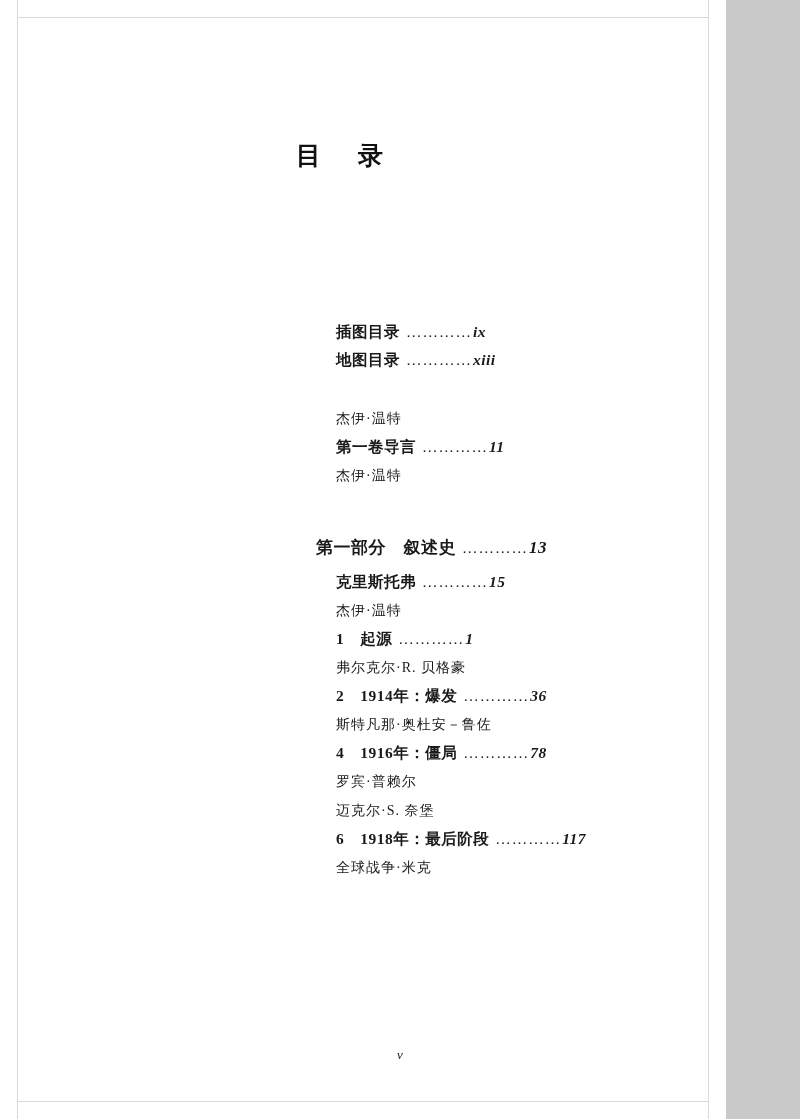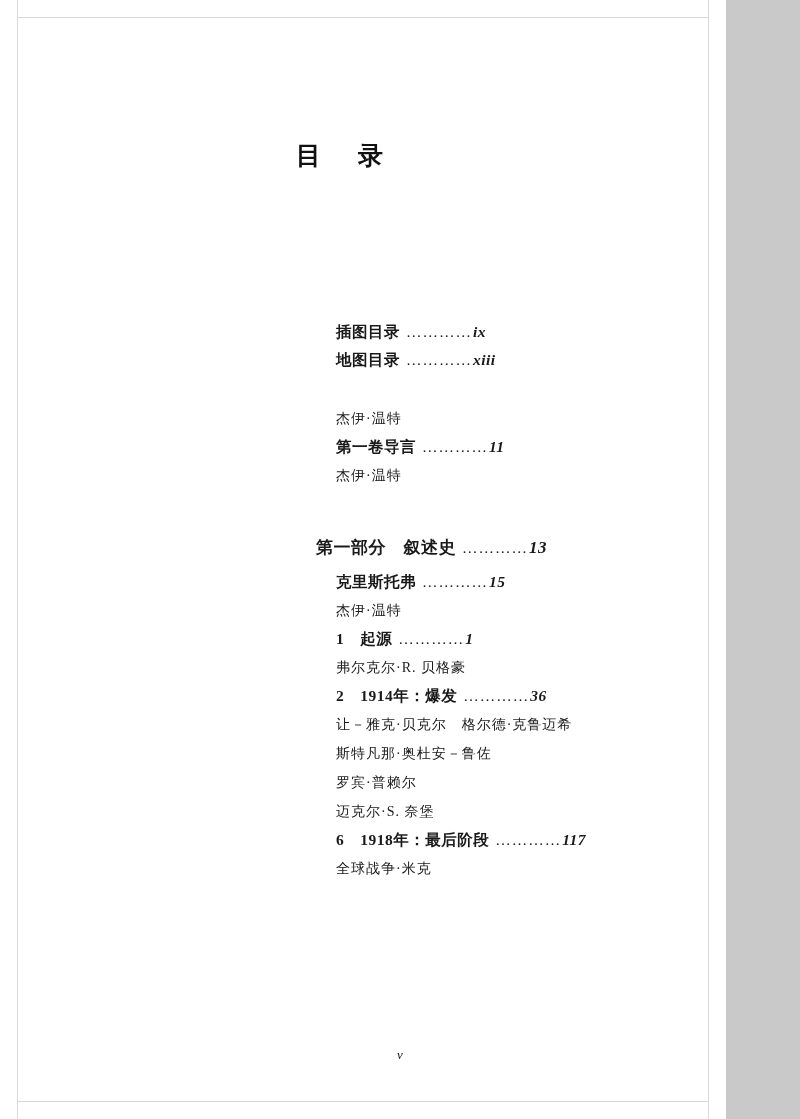"让－雅克·贝克尔 格尔德·克鲁迈希" div.row { html: <div><span>让－雅克·贝克尔 格尔德·克鲁迈希</span></div> -> none }
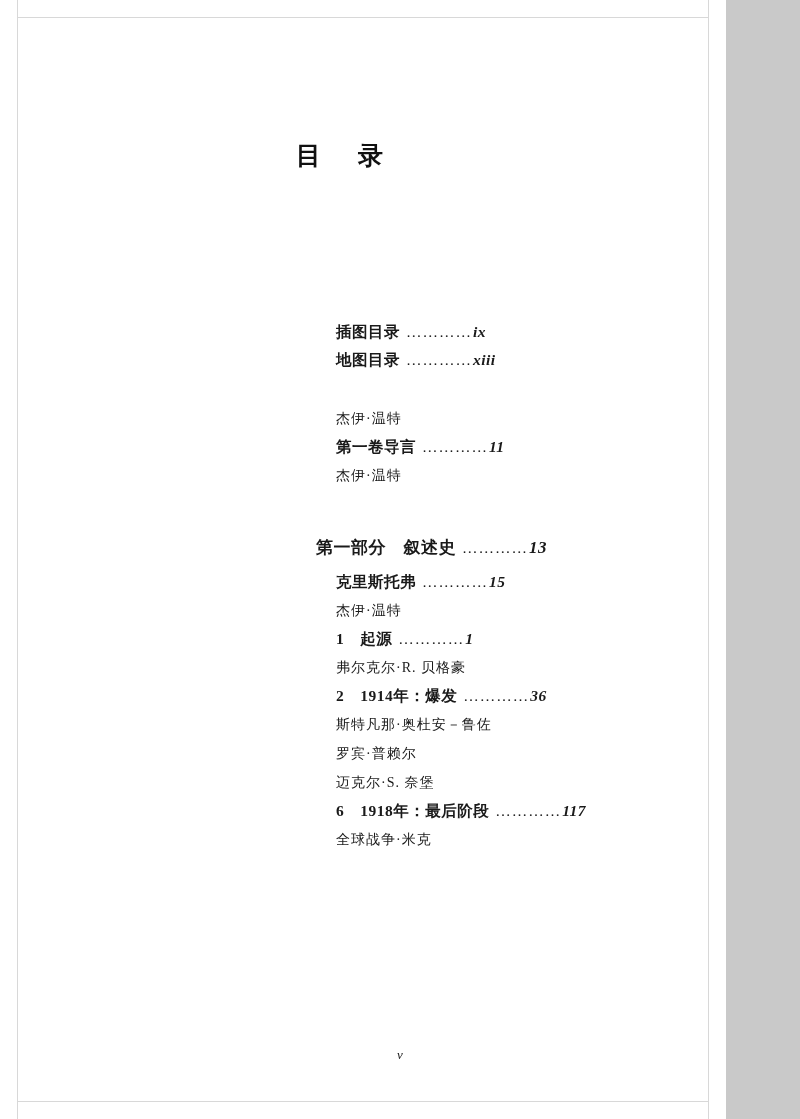"4 1916年：僵局 …………78" div.row { html: none -> <div><span>4 </span><span>1916年：僵局</span><span> …………</span><span>78</span></div> }
